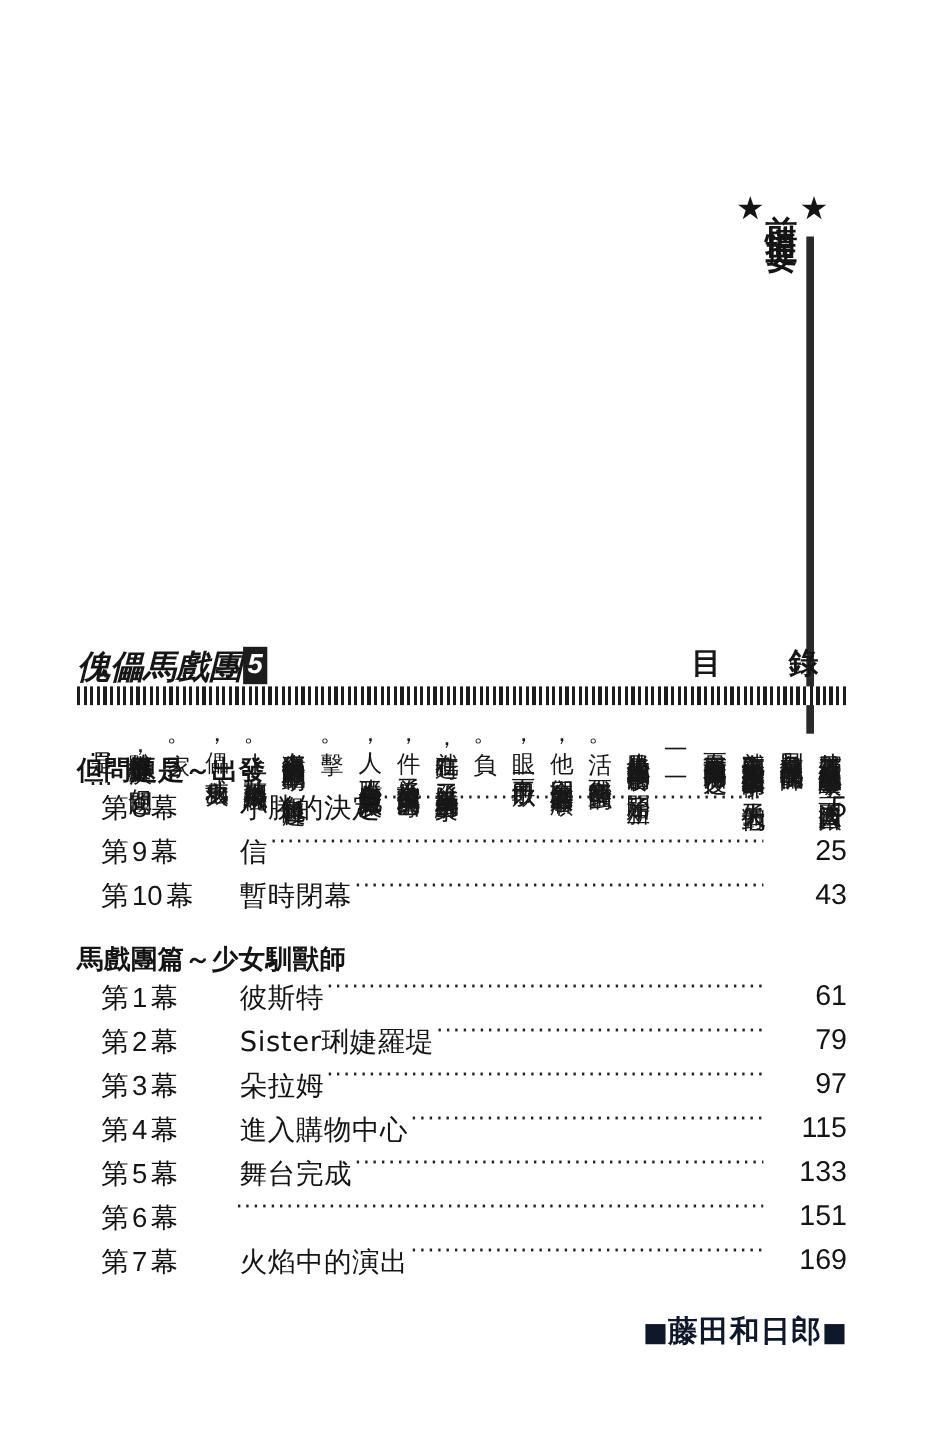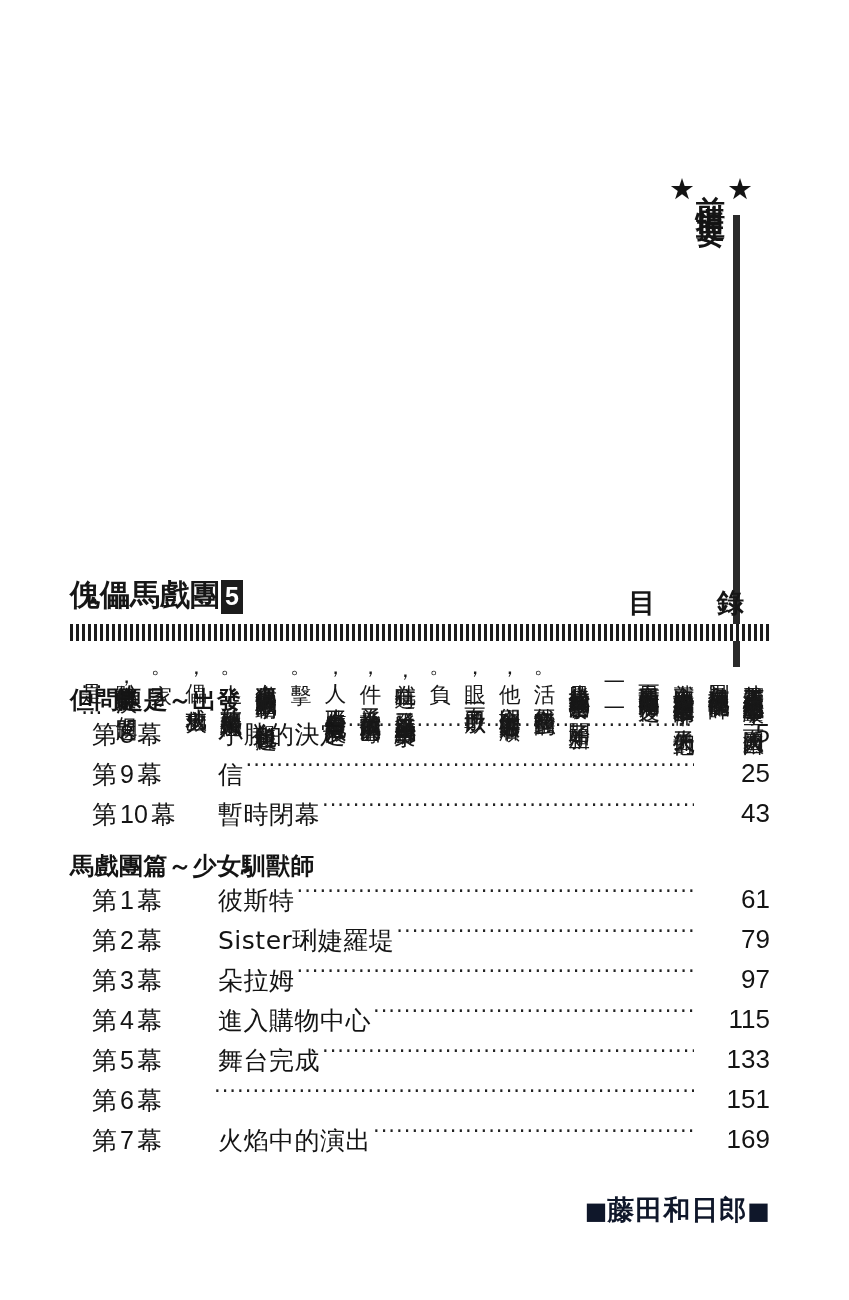"傀儡馬戲團" .title-left { align-items: flex-start -> flex-end; bottom: 8px -> 0; font-style: none -> italic }
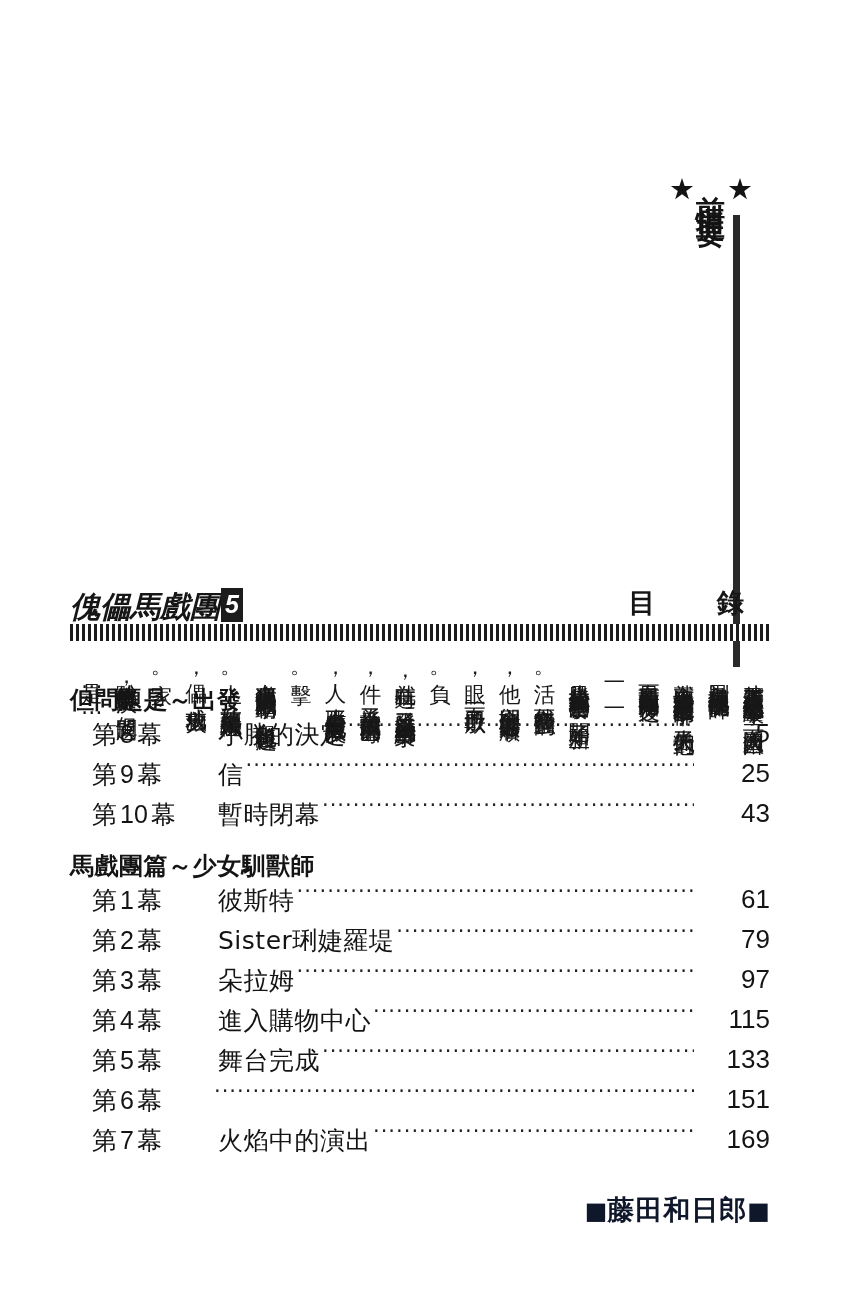"馬戲團篇～少女馴獸師" .toc-section.second { margin-top: 16px -> 22px }
